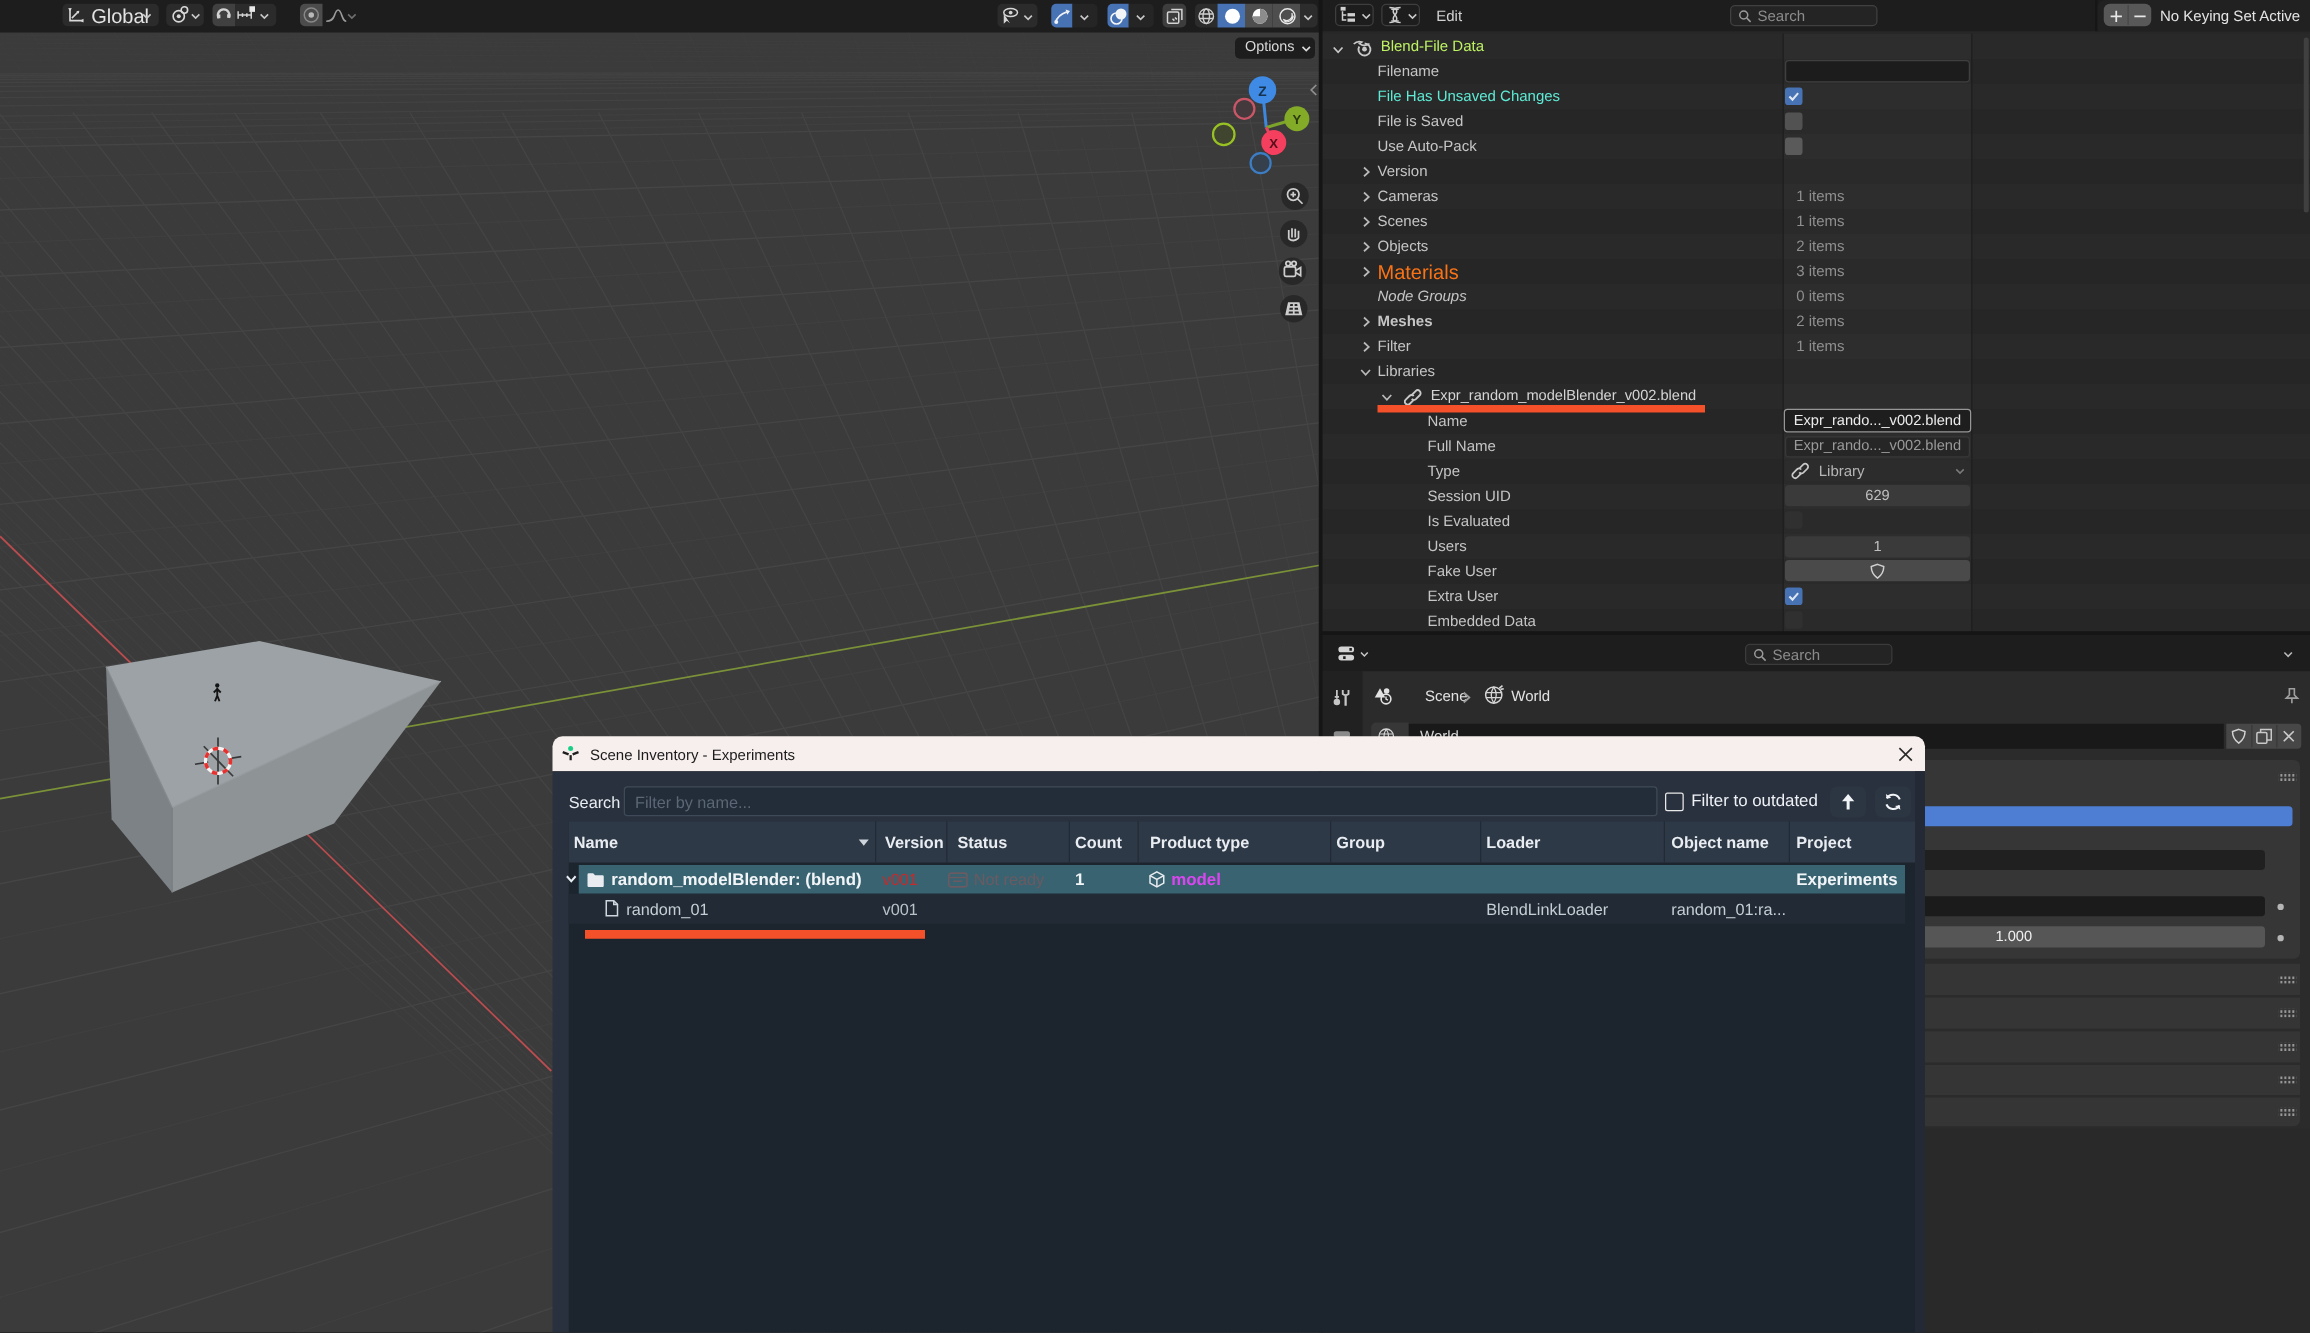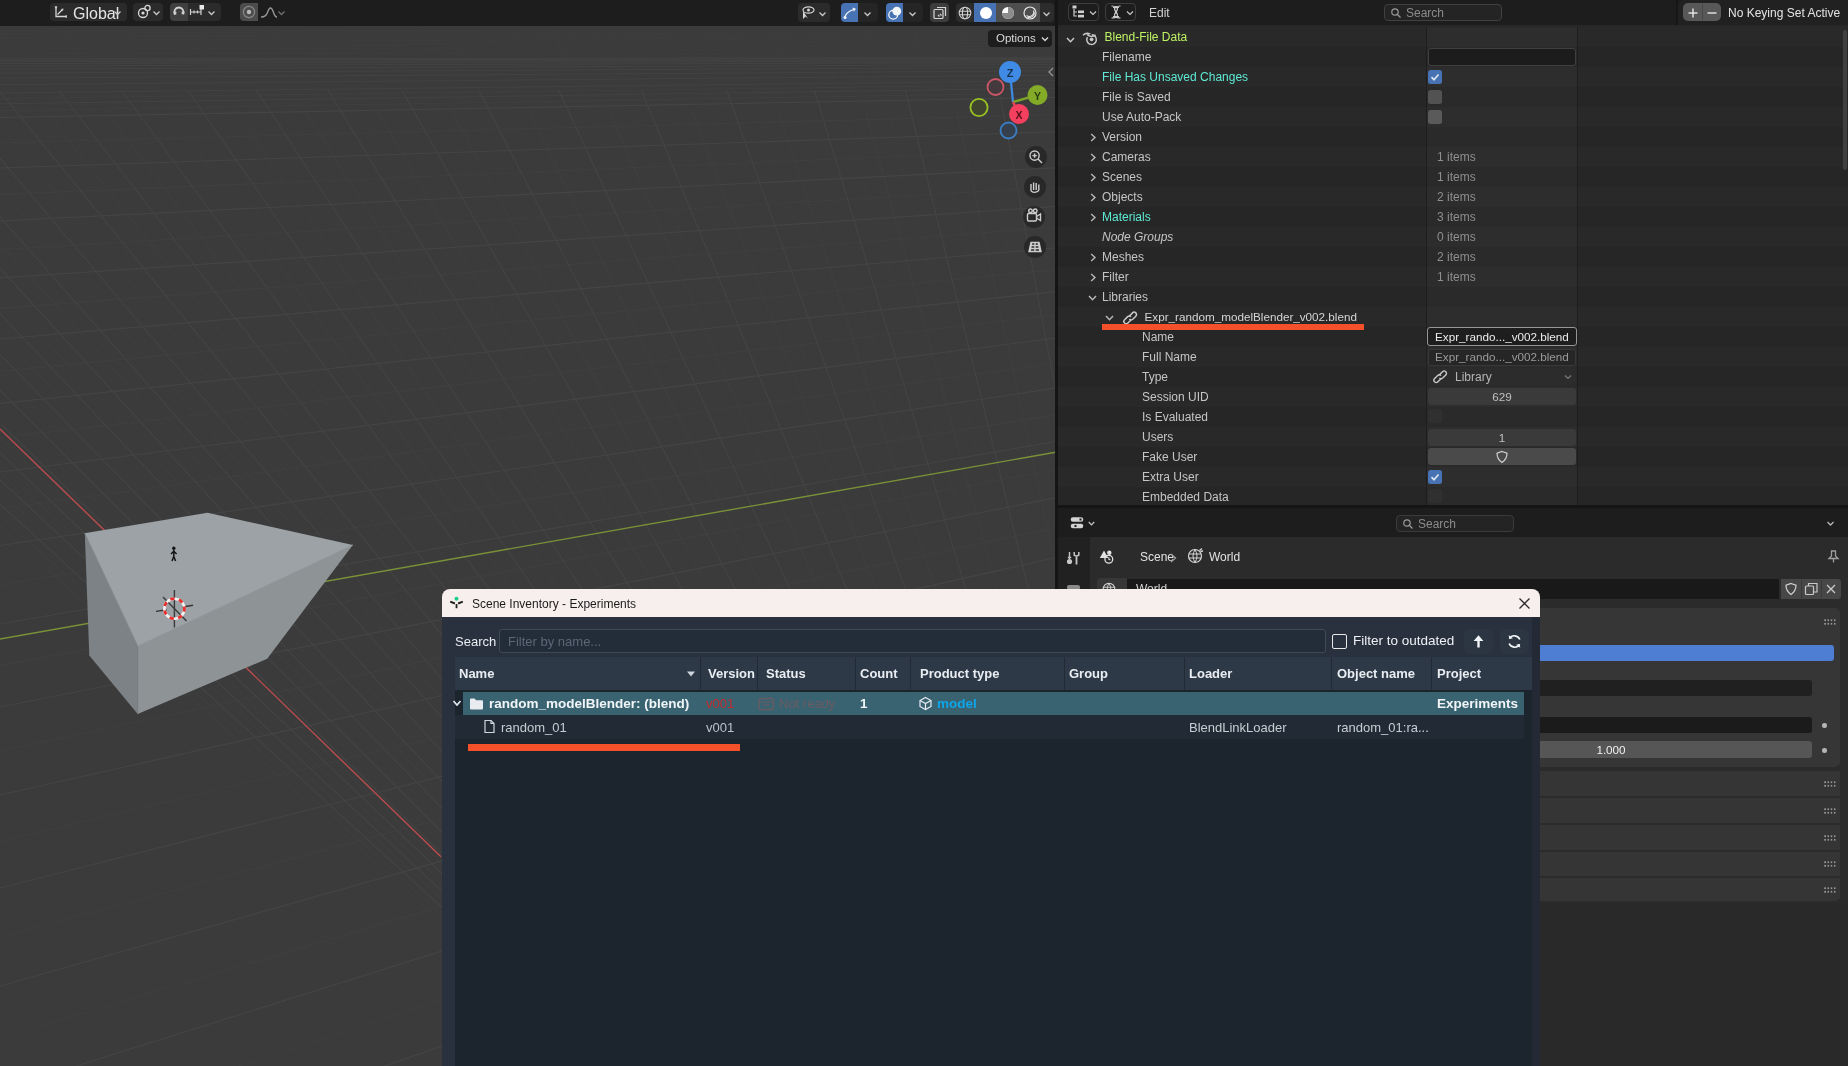"Materials" div.txt { color: #5eead4 -> #f97316; font-size: 12px -> 16px }
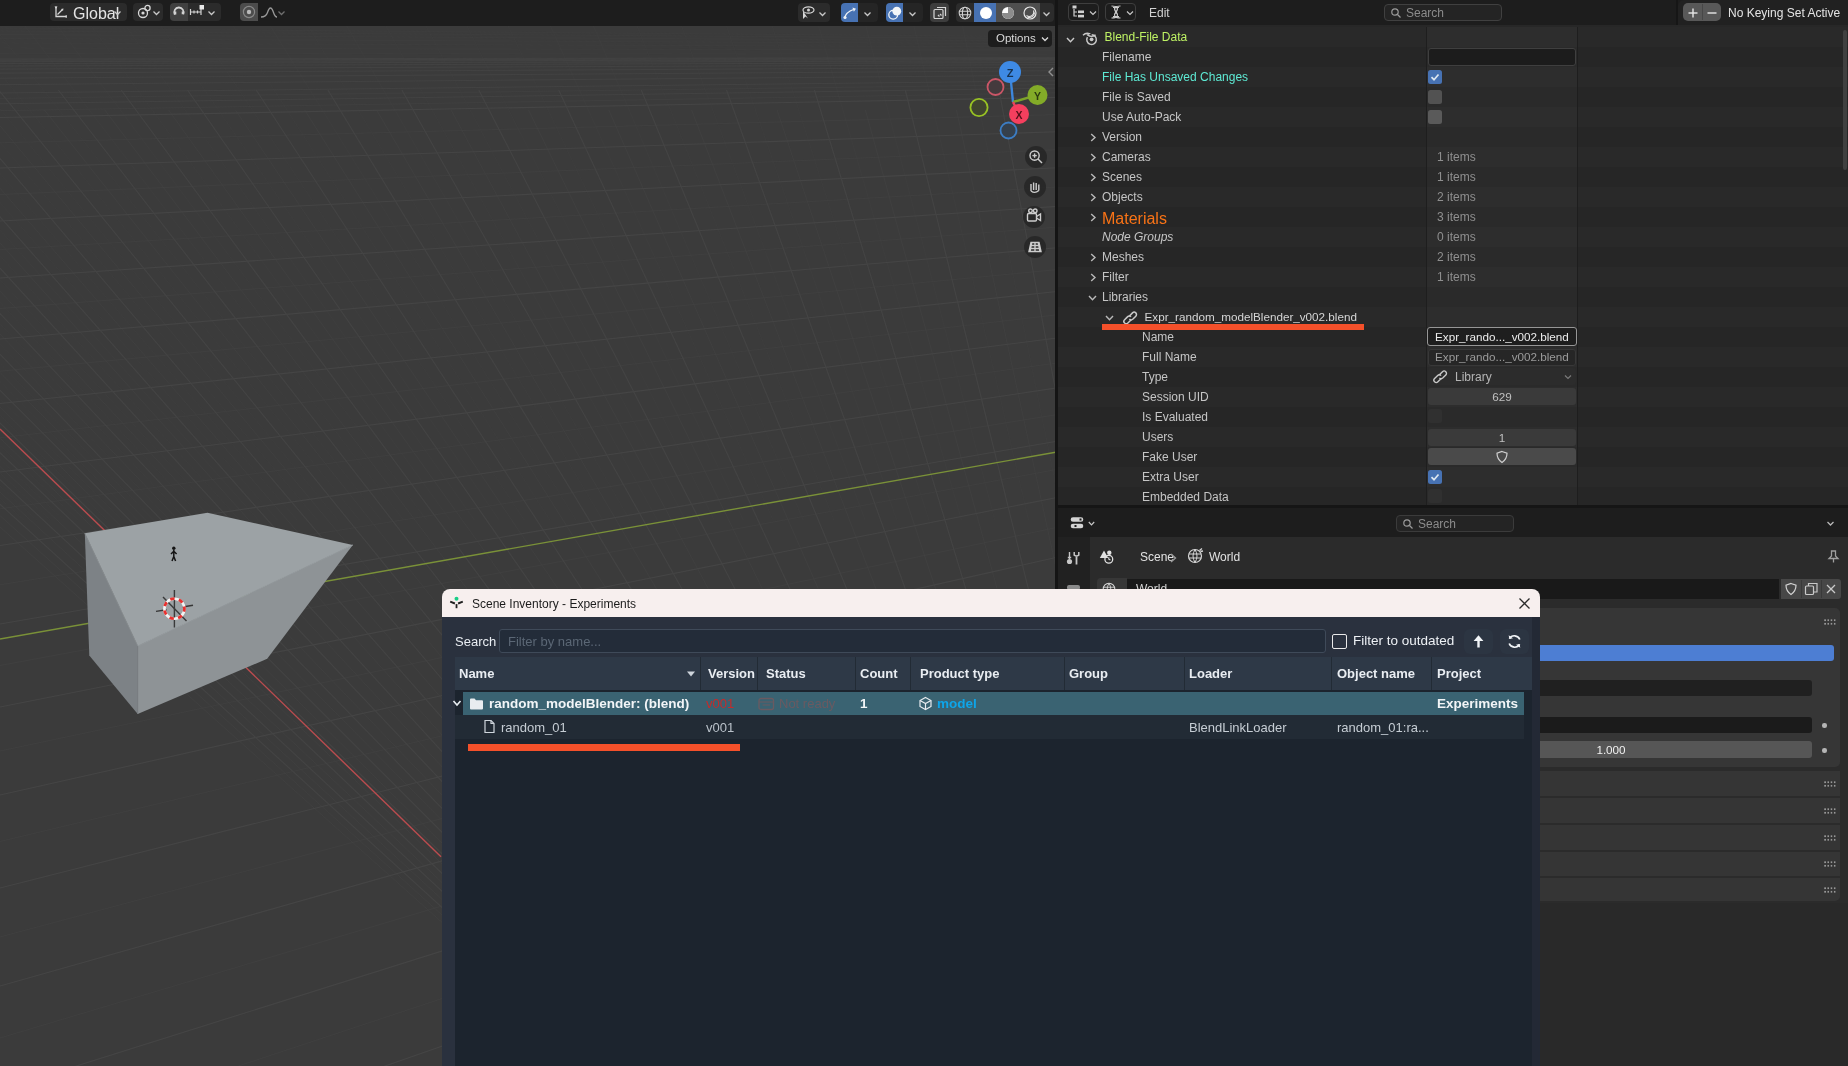"Meshes" div.txt { font-weight: none -> bold }
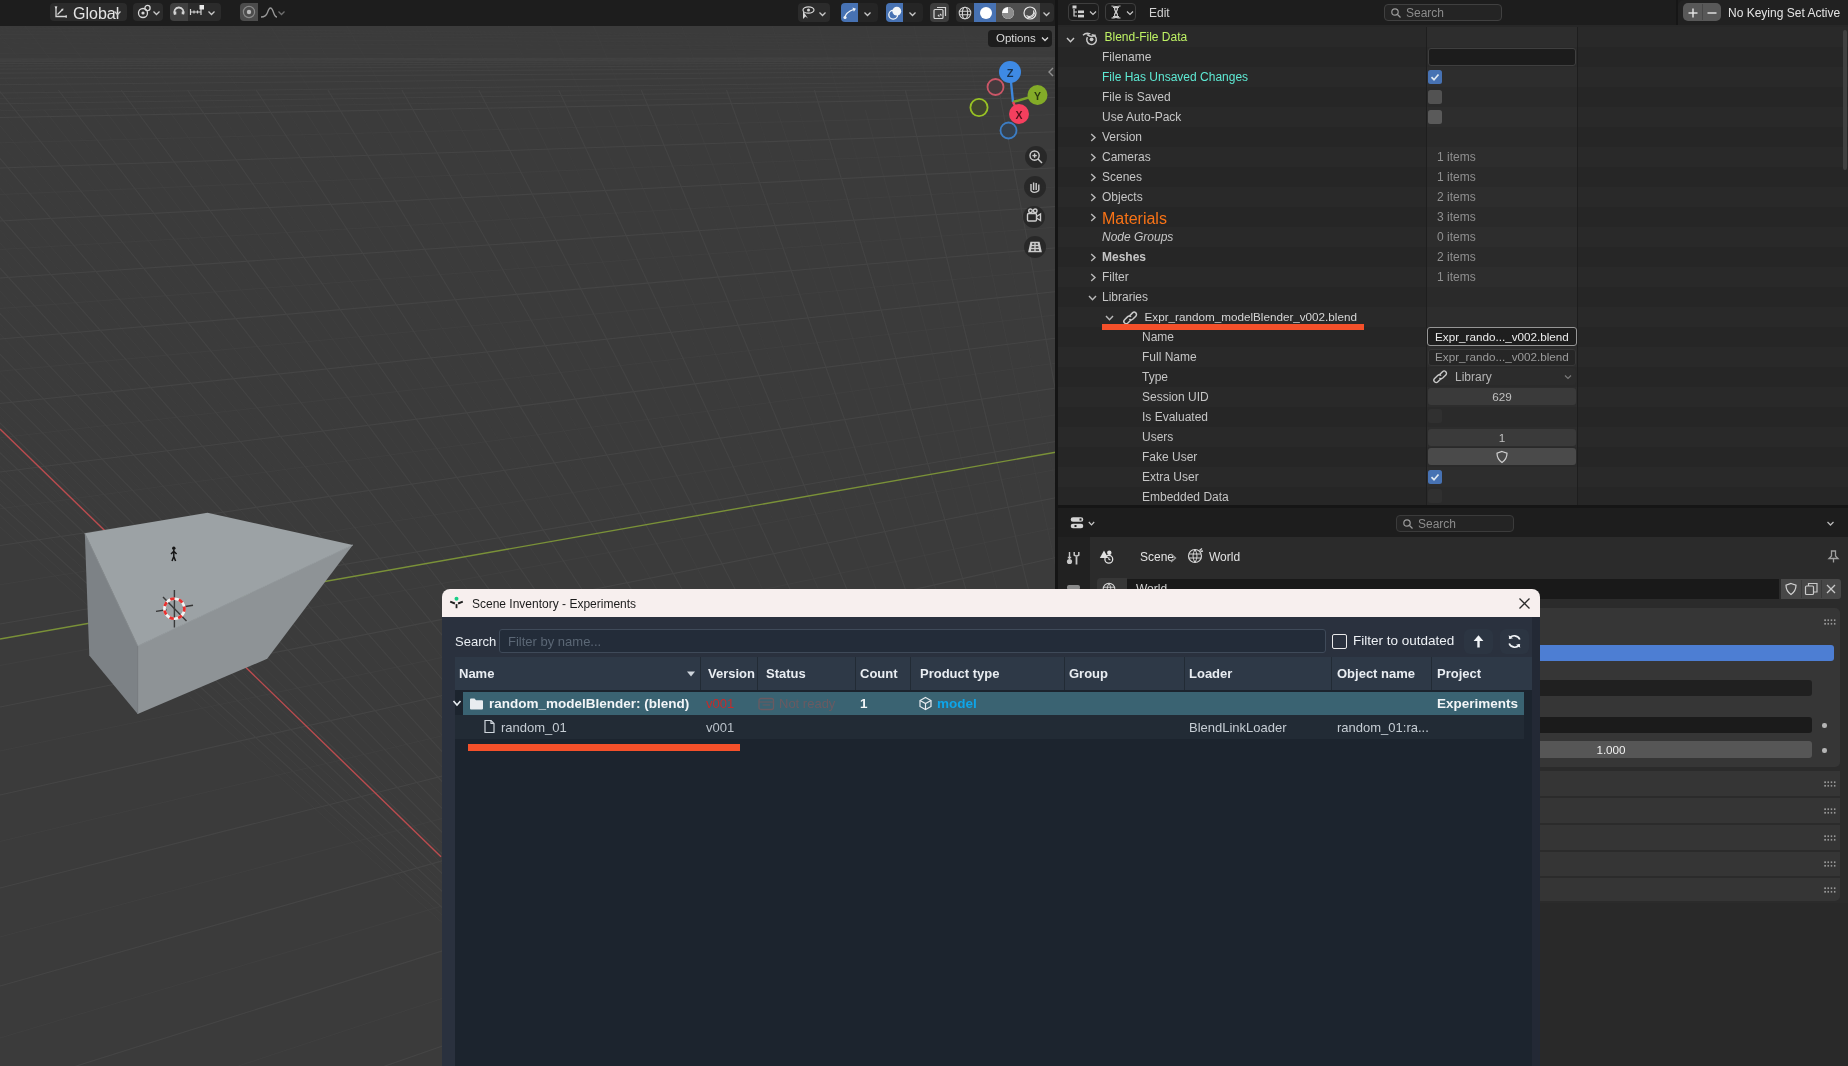"model" div.txt { color: #0ea5e9 -> #d946ef }
